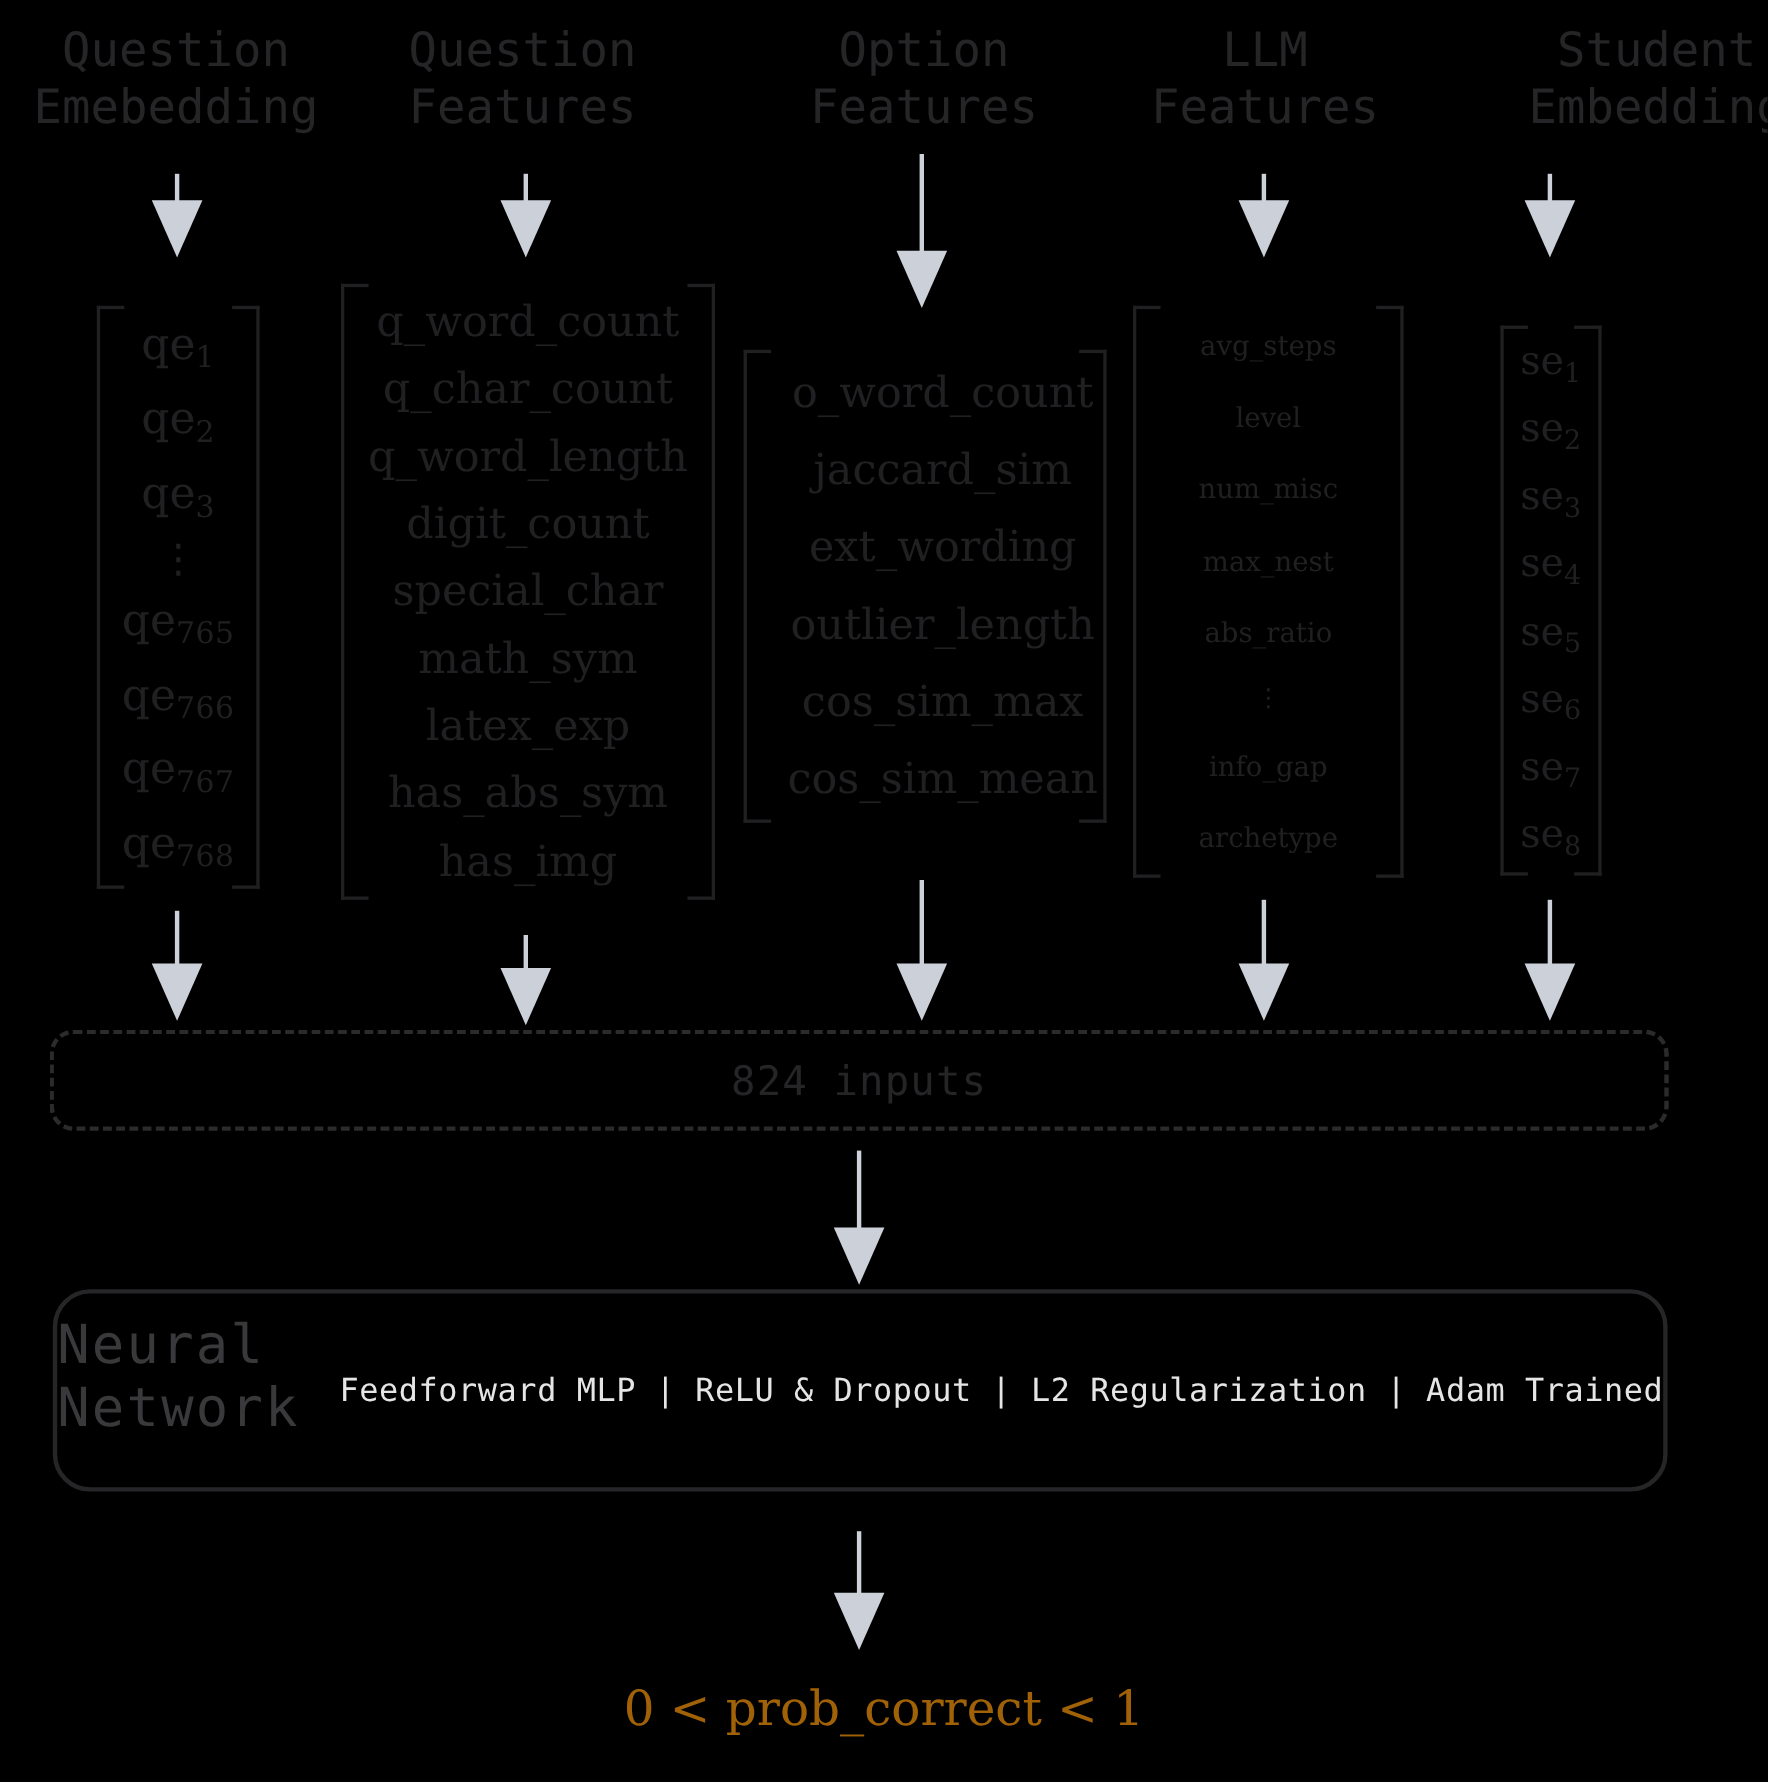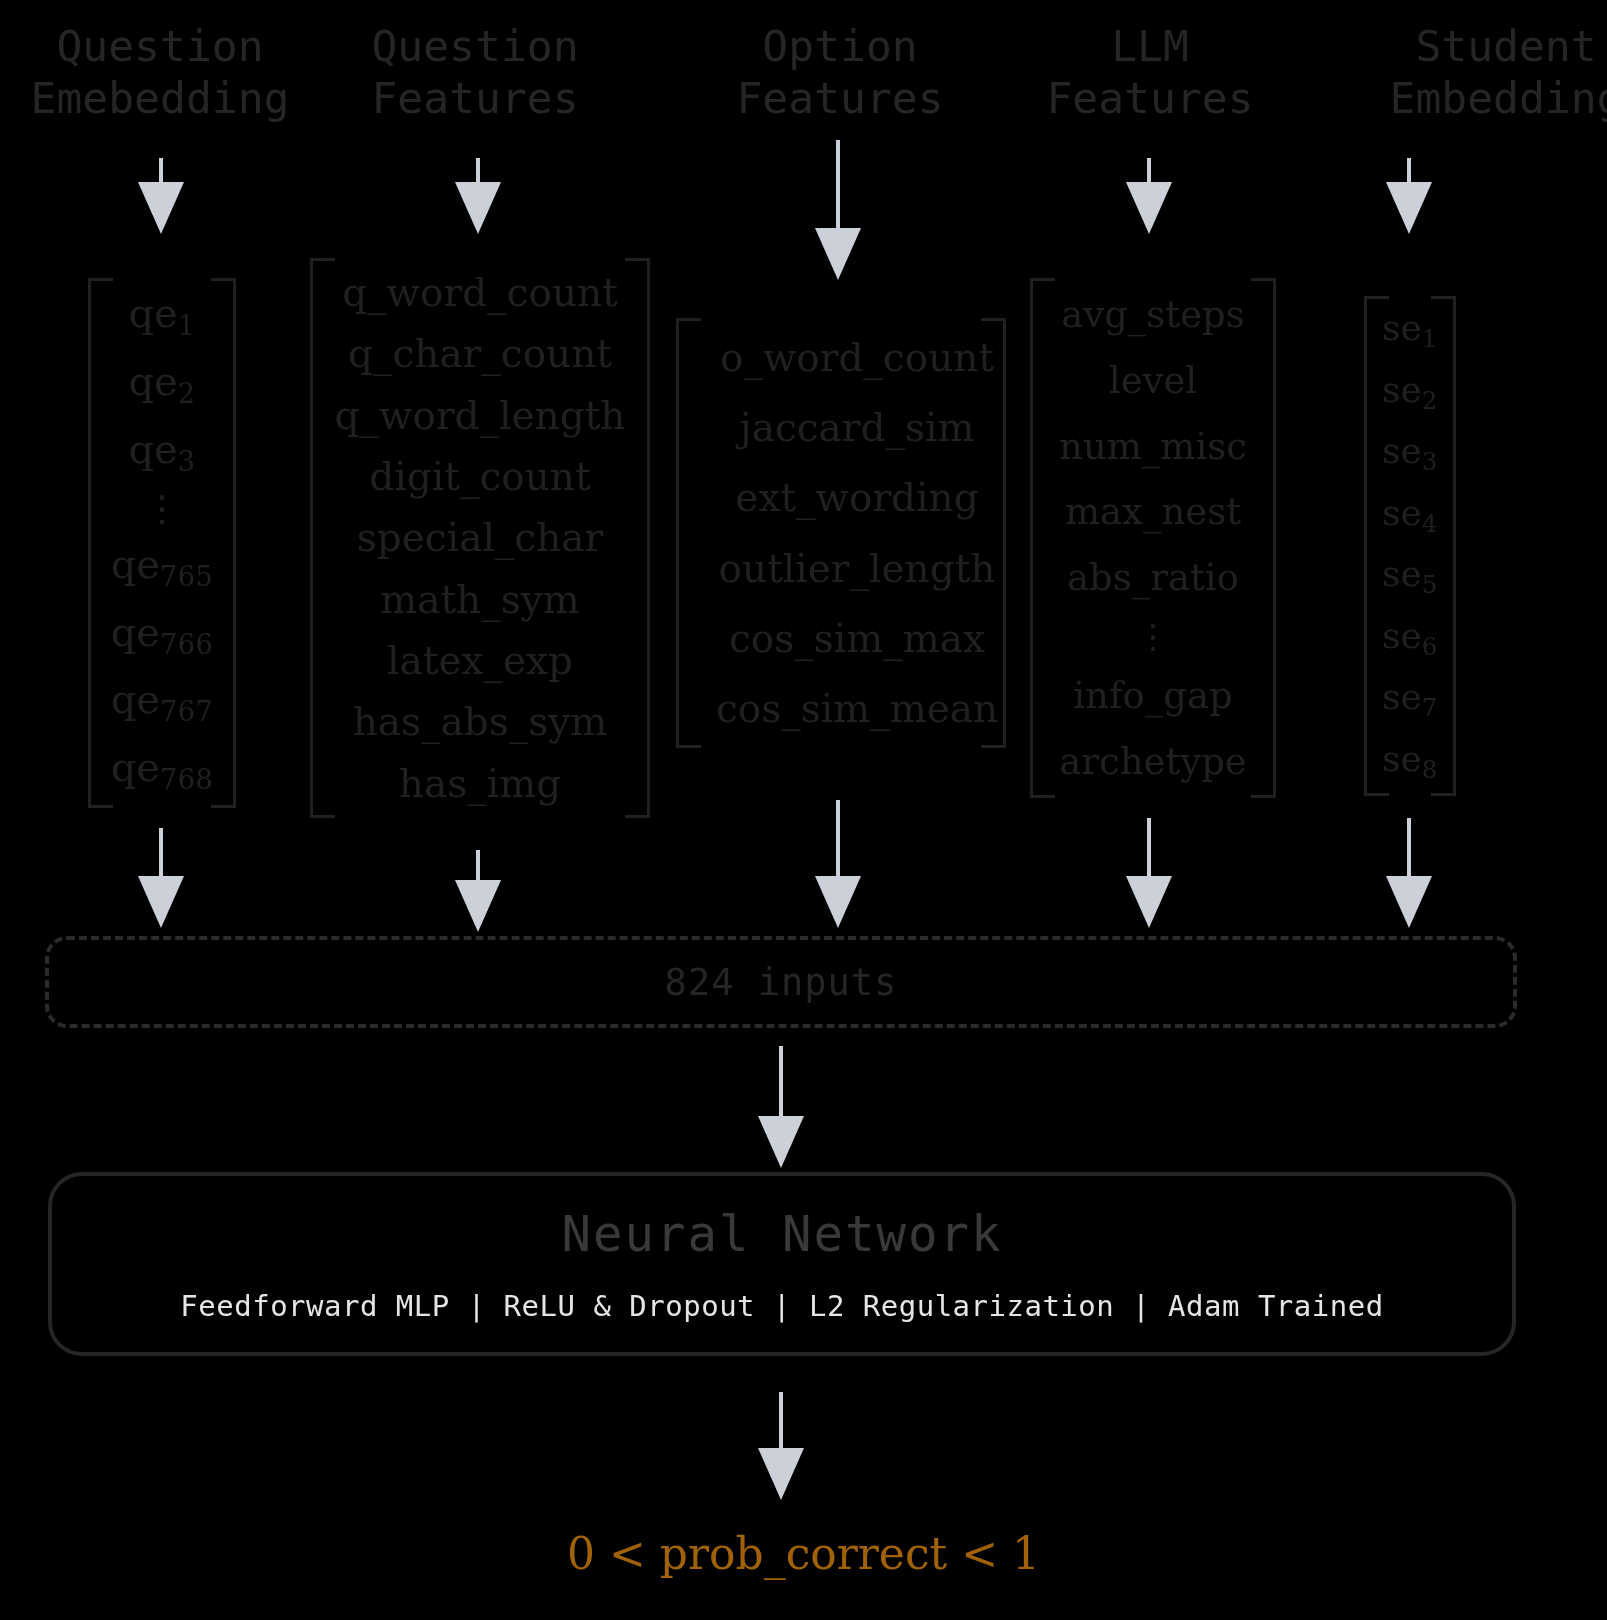"avg_steps" div.vector { font-size: 37px -> 25px }
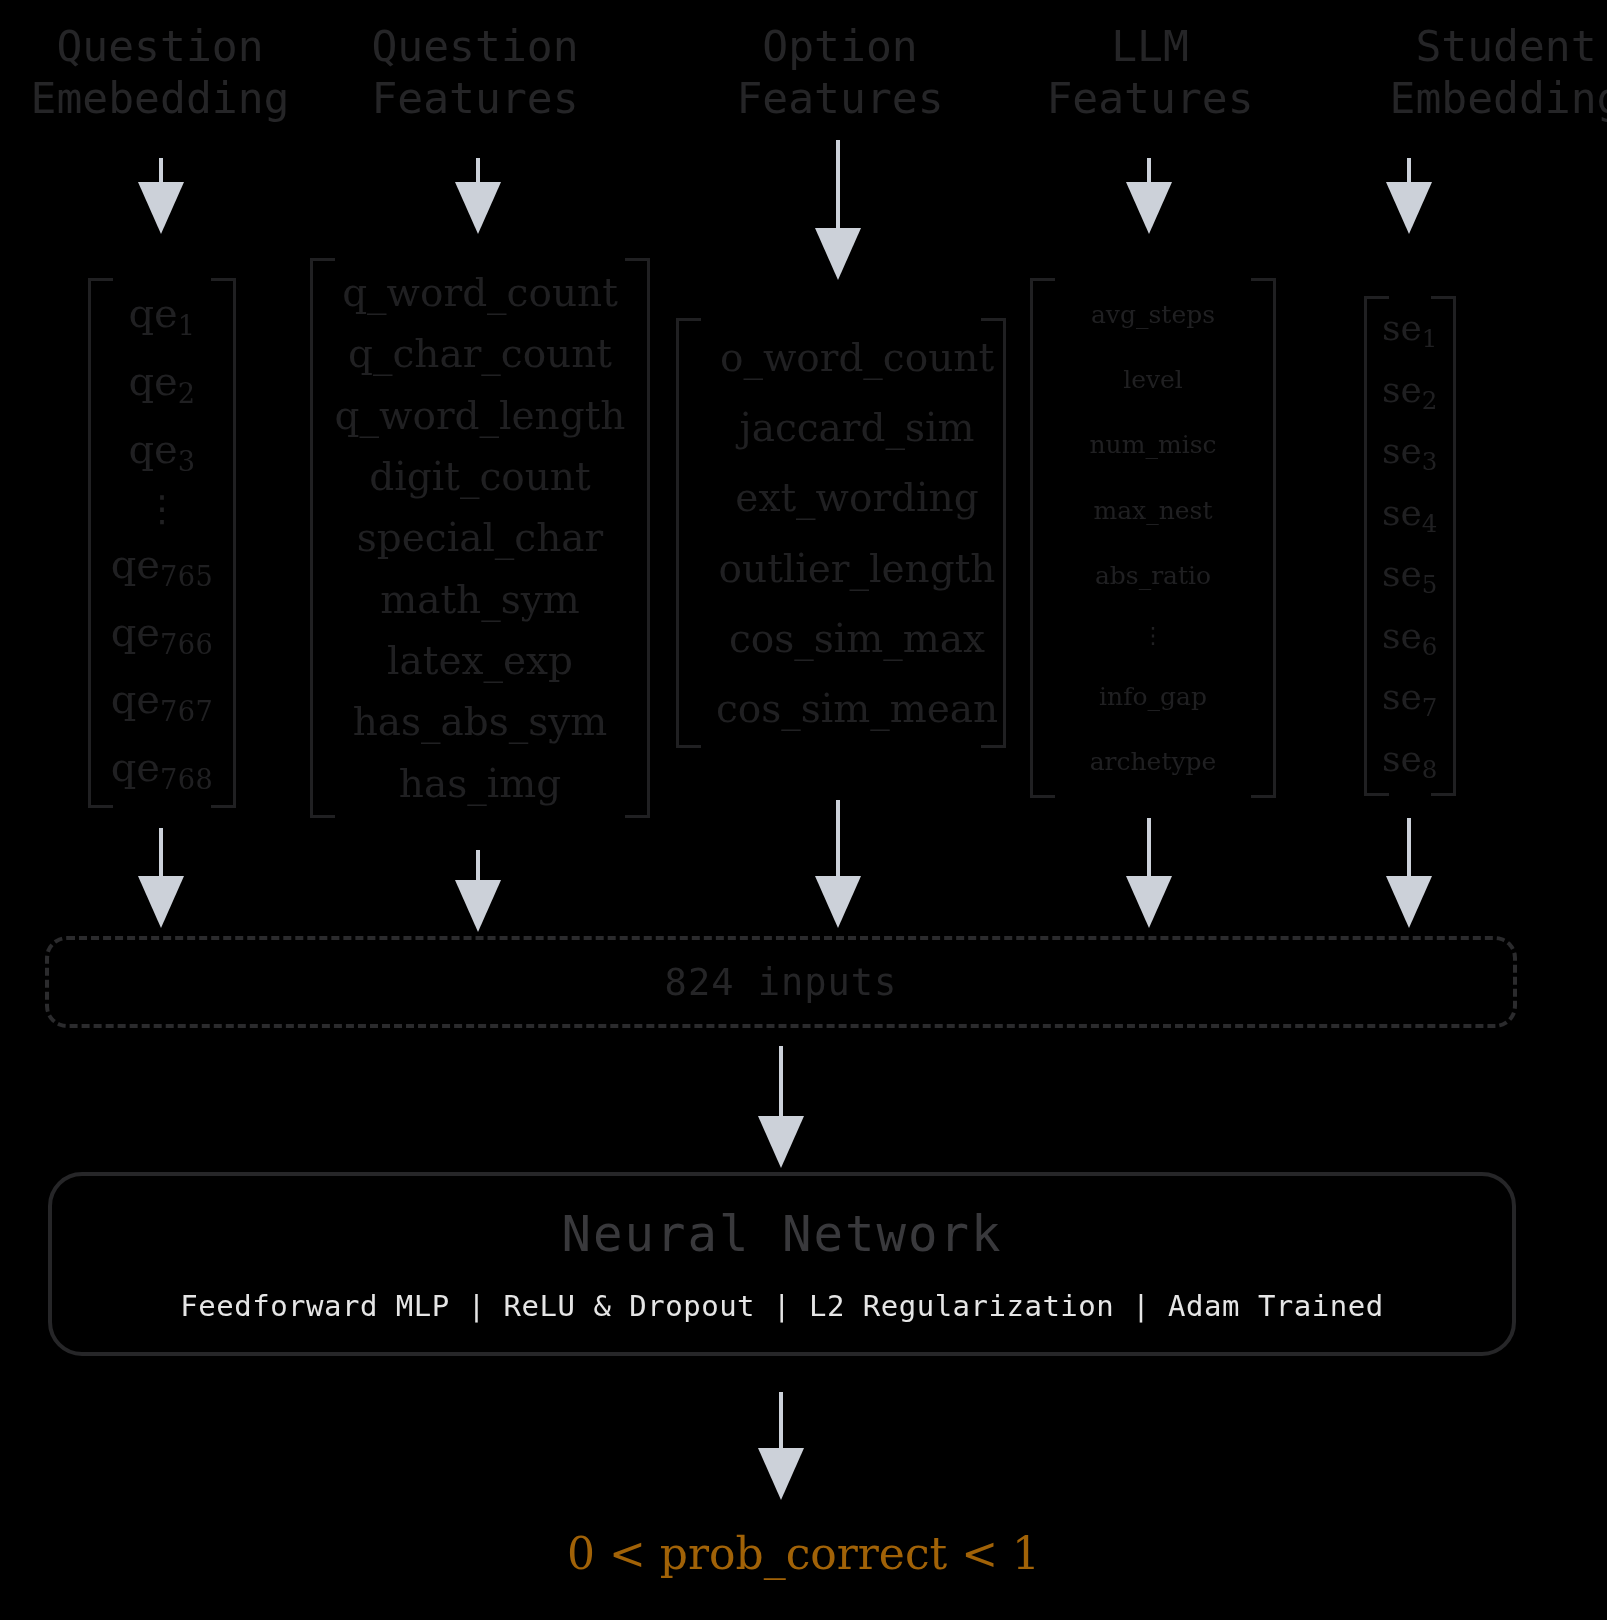"Neural Network" #nn-box { flex-direction: column -> none }
